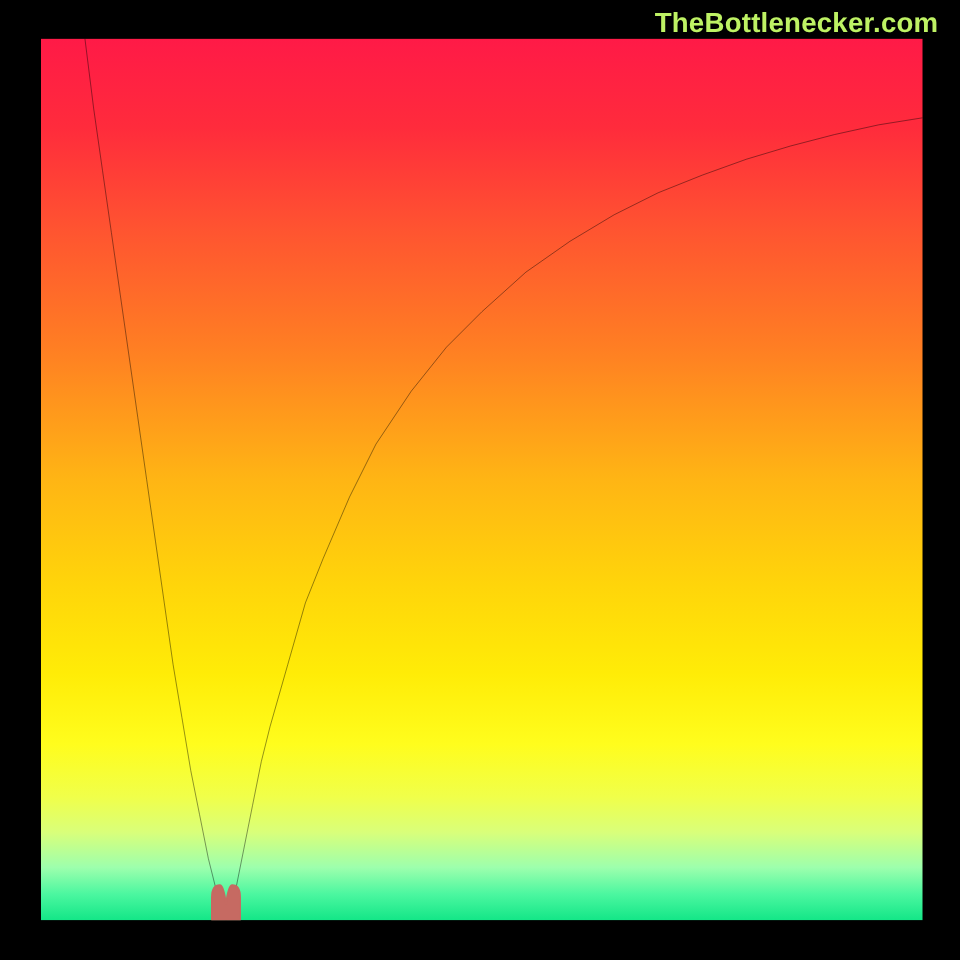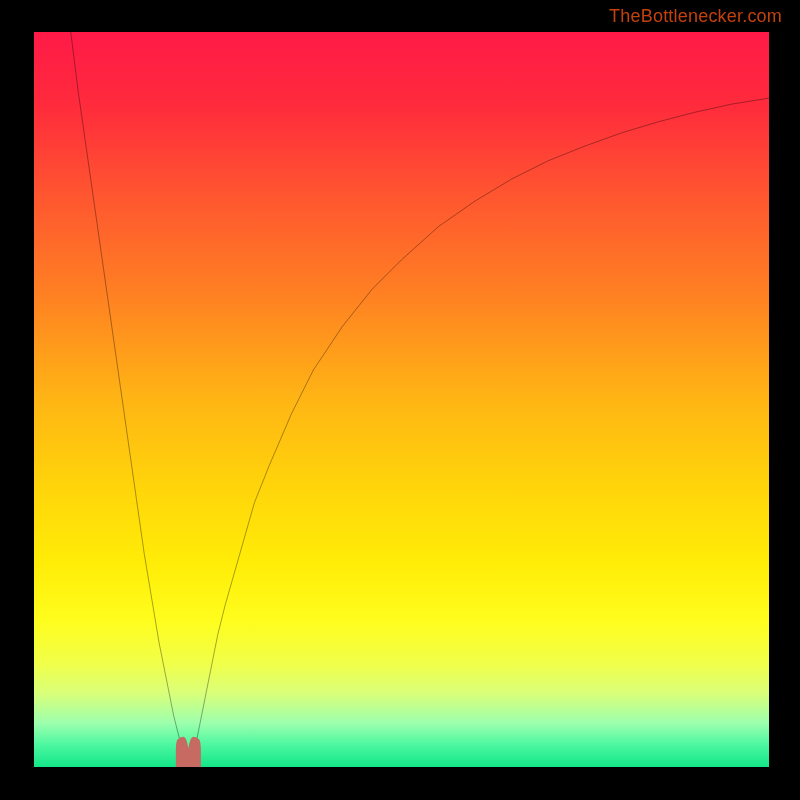"TheBottlenecker.com" .watermark { color: #c2410c -> #bef264; font-size: 18px -> 23px; font-weight: 400 -> 700 }
